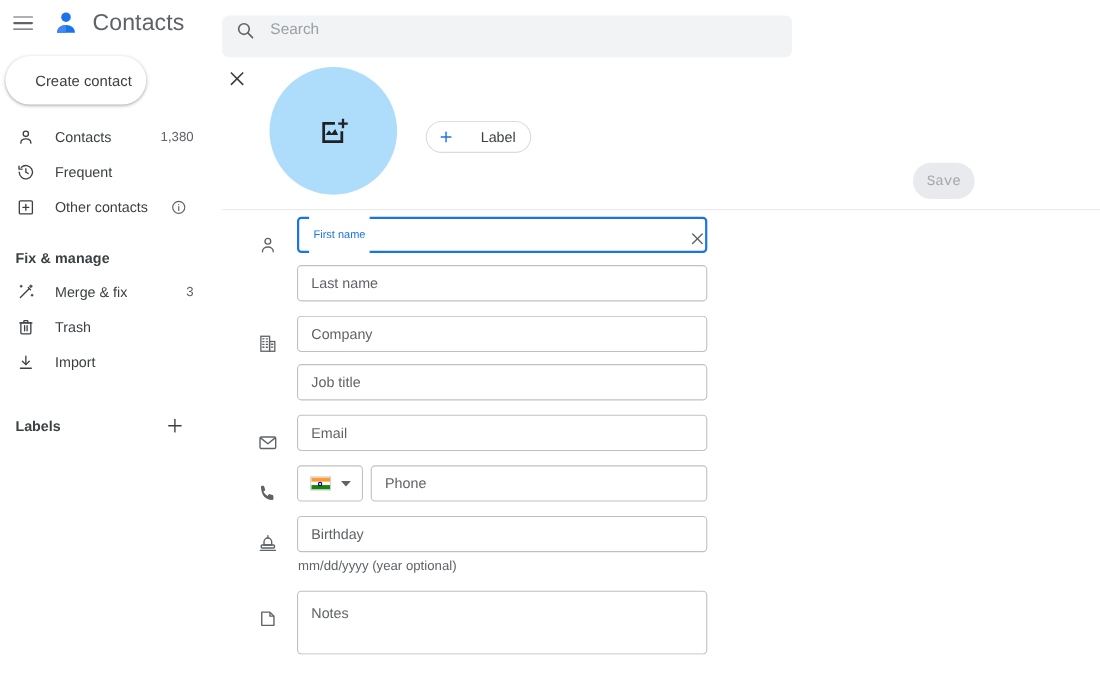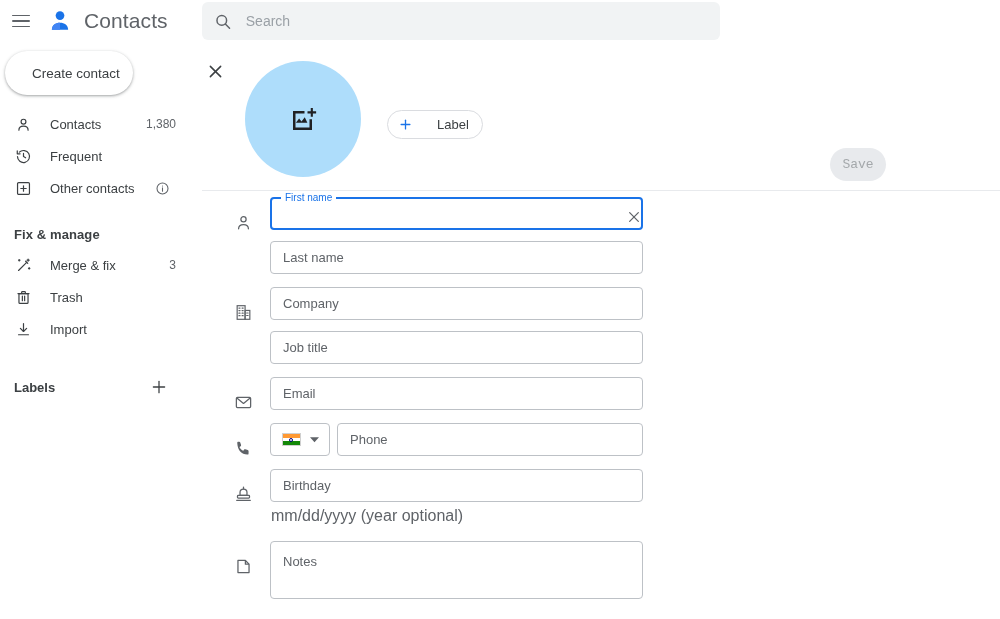"Search" .searchwrap { align-items: center -> flex-start; top: 2px -> 14px }
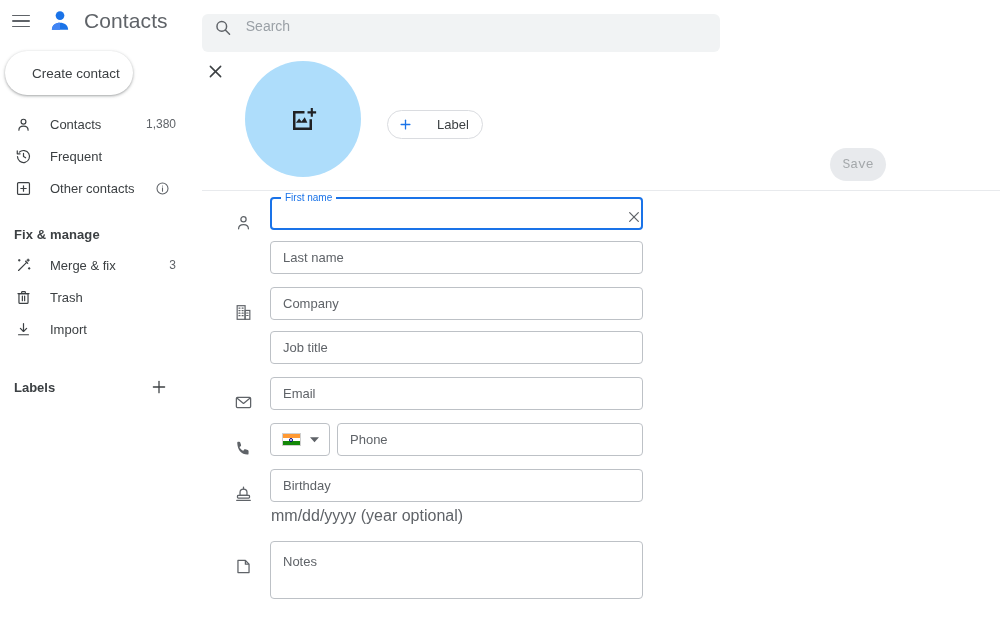"First name" .float-label { padding: 0 4px -> 16px 4px }
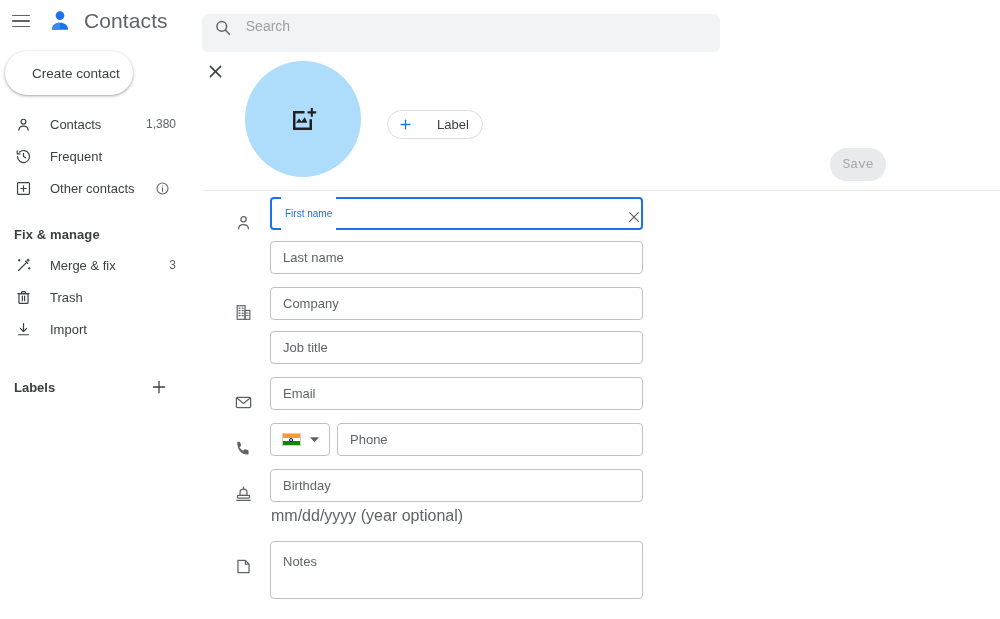"mm/dd/yyyy (year optional)" .helper { font-size: 16px -> 12px }
